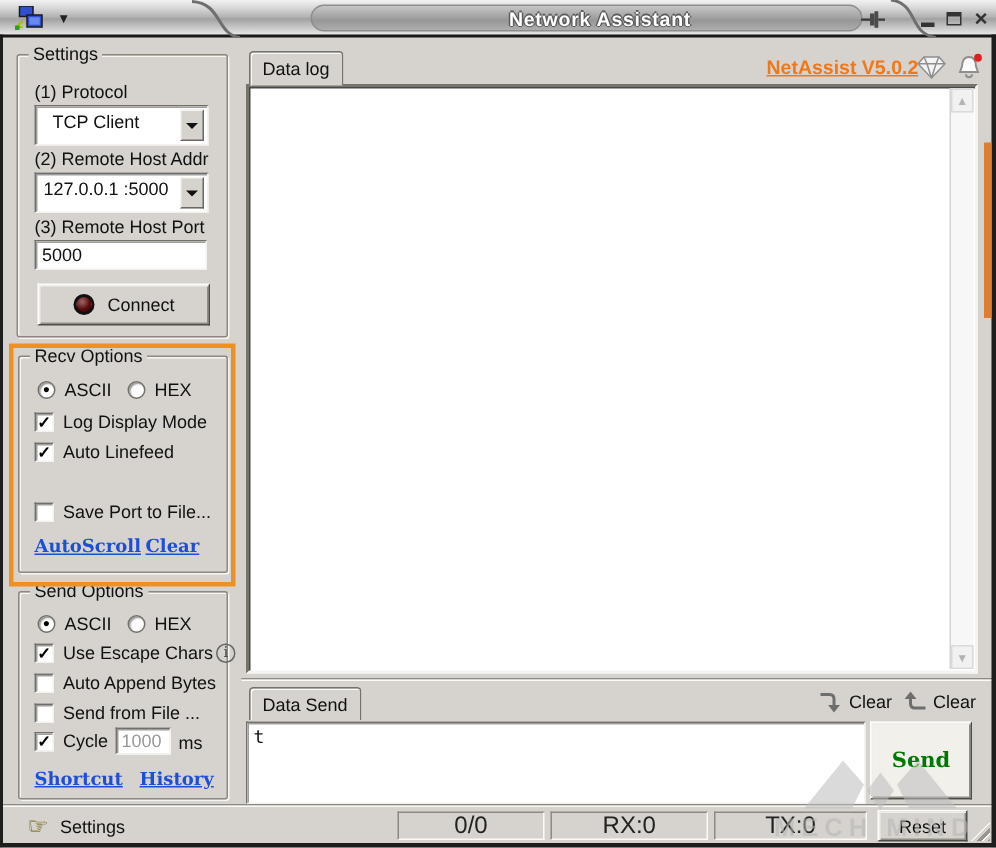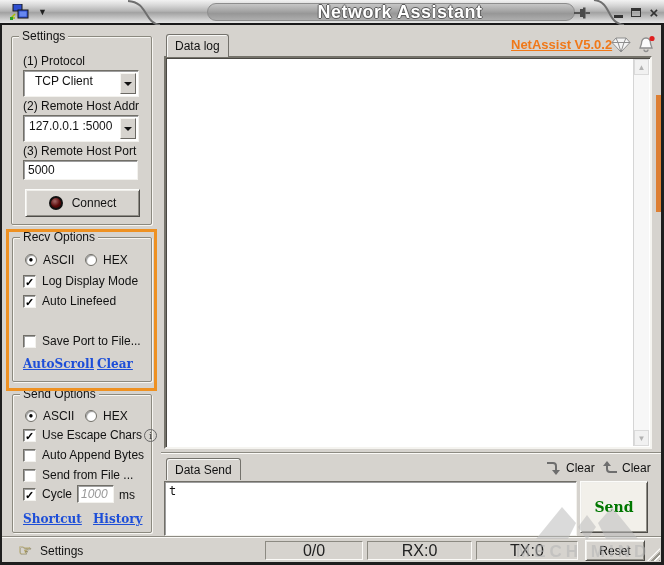"Network Assistant" .tb-title { font-size: 18px -> 13px }
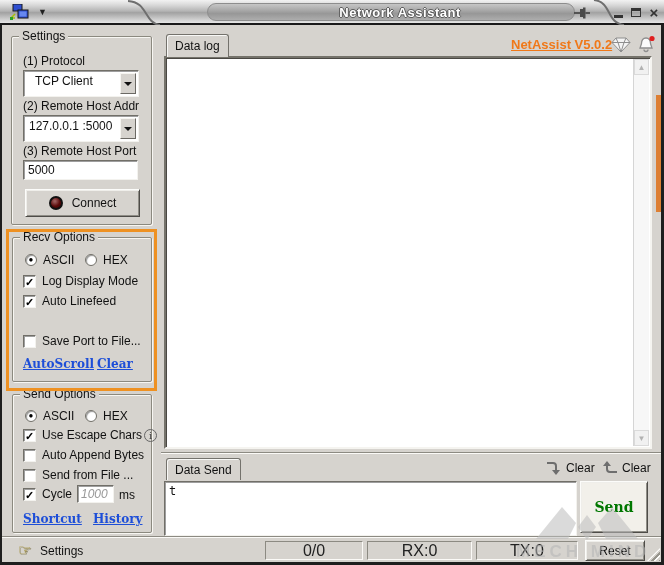"1000" input.field { font-style: italic -> none }
